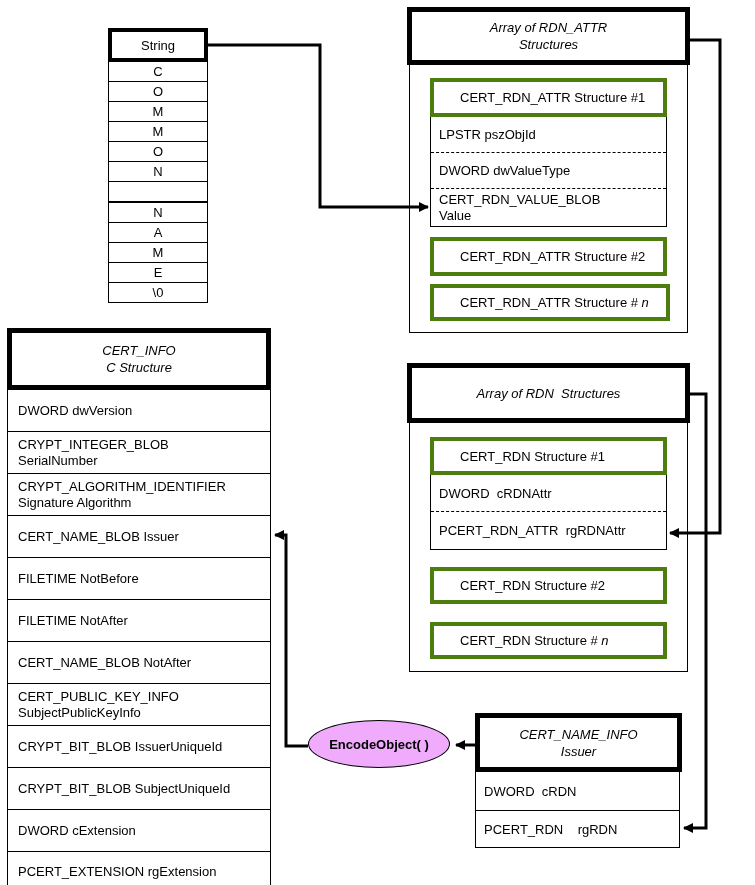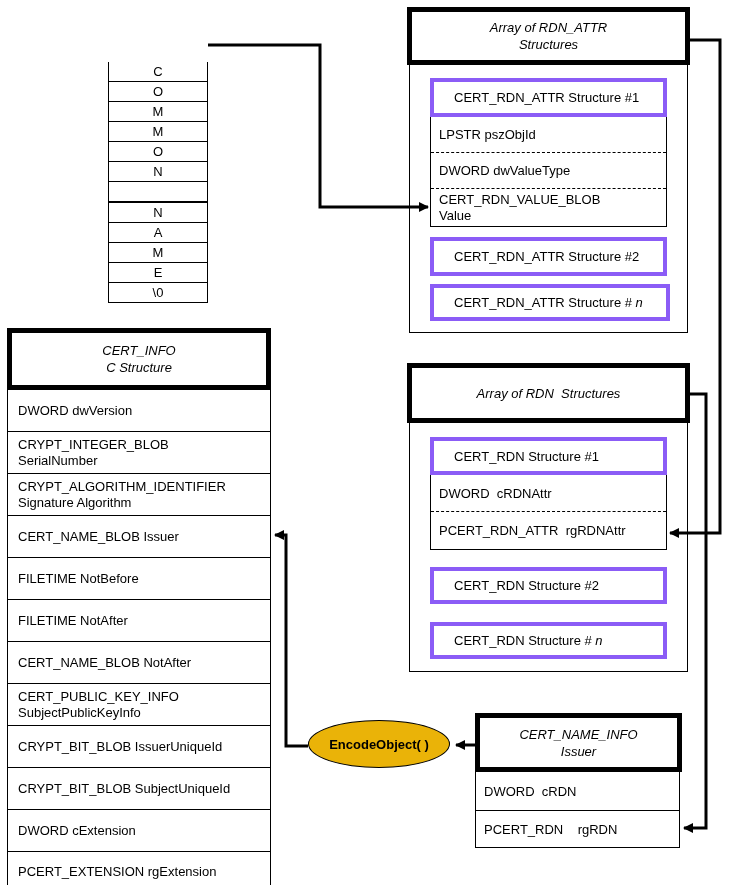"String" div.abs { html: none -> <div>String</div> }
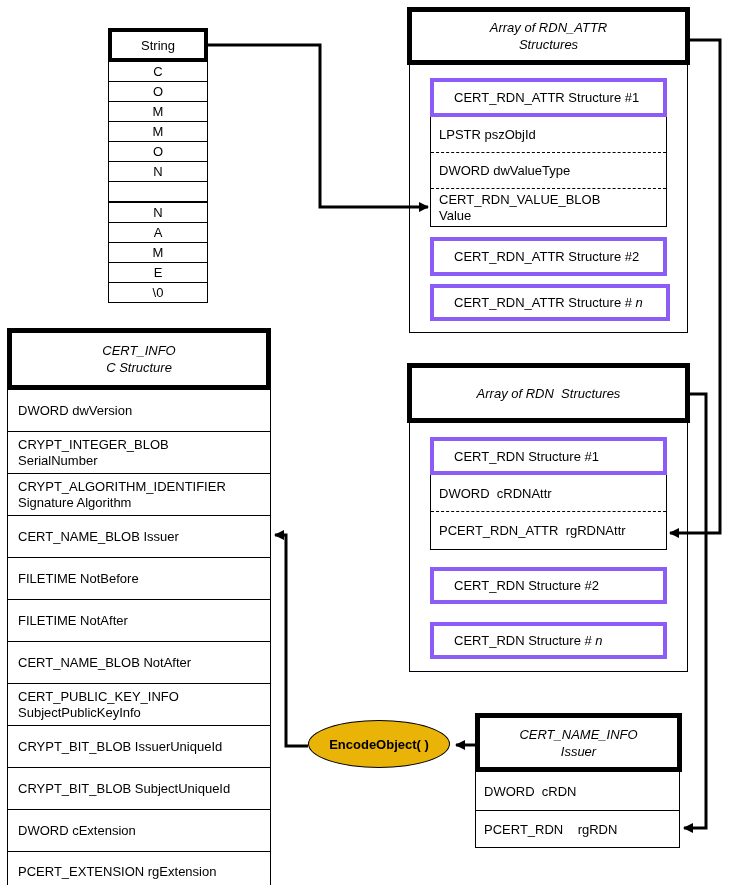"CERT_RDN_ATTR Structure #1" .struct { border: 4px solid #8b5cf6 -> 4px solid #4d7c0f; padding-left: 20px -> 26px }
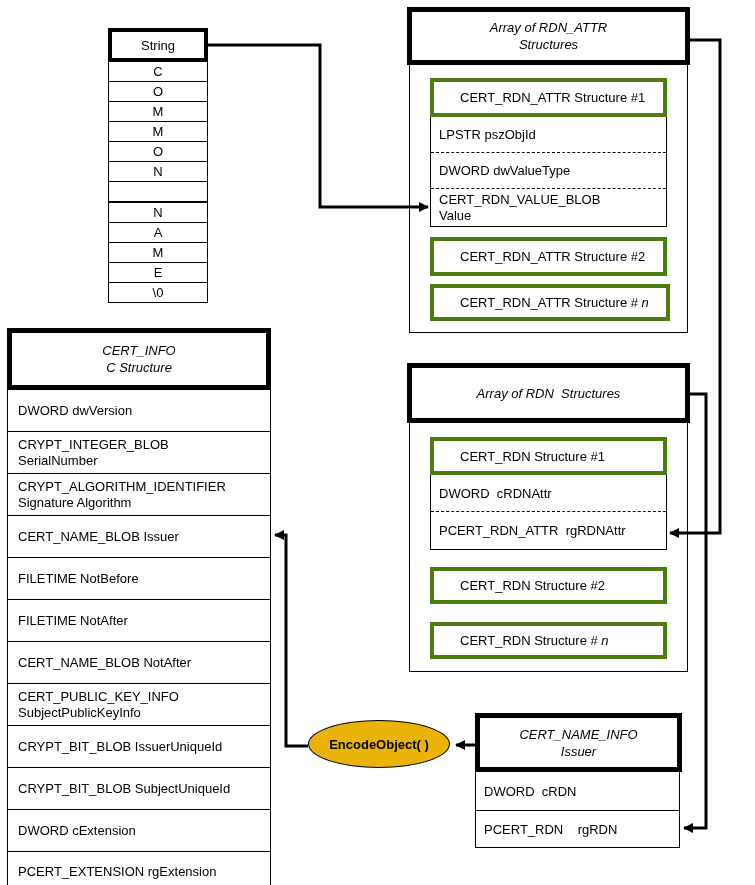"EncodeObject( )" .ellipse { background: #eab308 -> #f0abfc }
